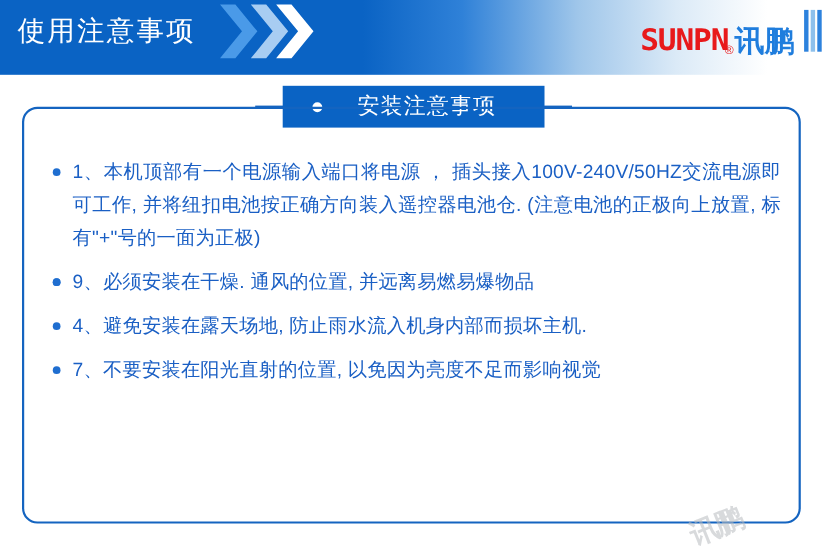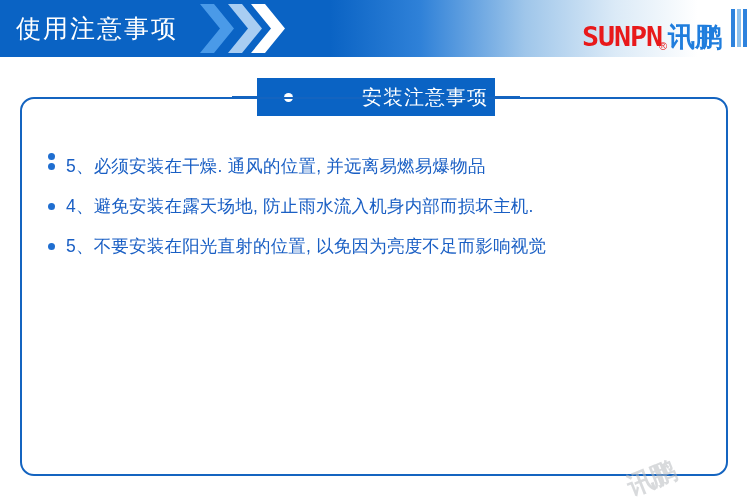"使用注意事项" .header { height: 57px -> 68px }
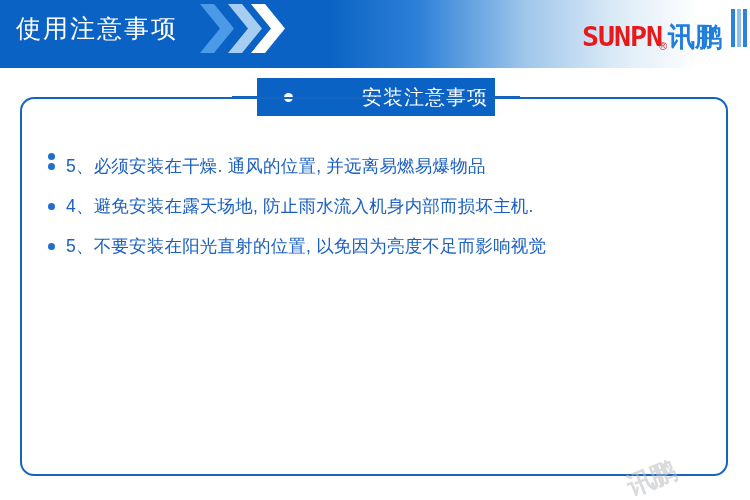"安装注意事项" .title-box { gap: 37px -> none }
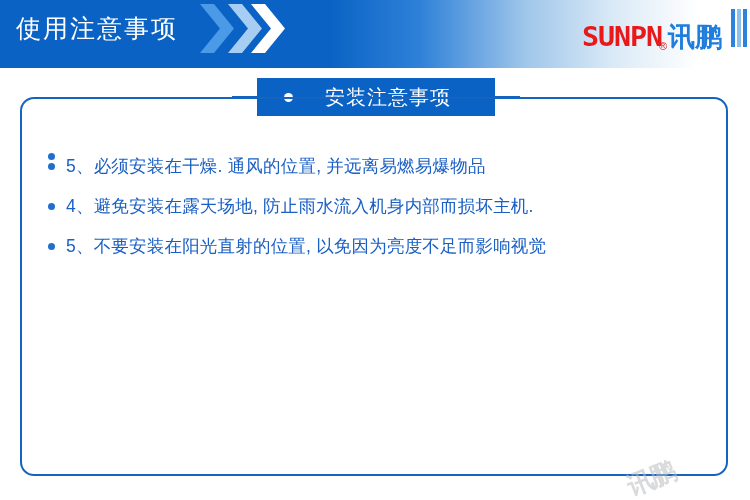"1、本机顶部有一个电源输入端口将电源 ，" div.item { html: none -> <div> <span></span> <span>1、本机顶部有一个电源输入端口将电源 ， 插头接入100V-240V/50HZ交流电源即可工作, 并将纽扣电池按正确方向装入遥控器电池仓. (注意电池的正极向上放置, 标有"+"号的一面为正极)</span> </div> }
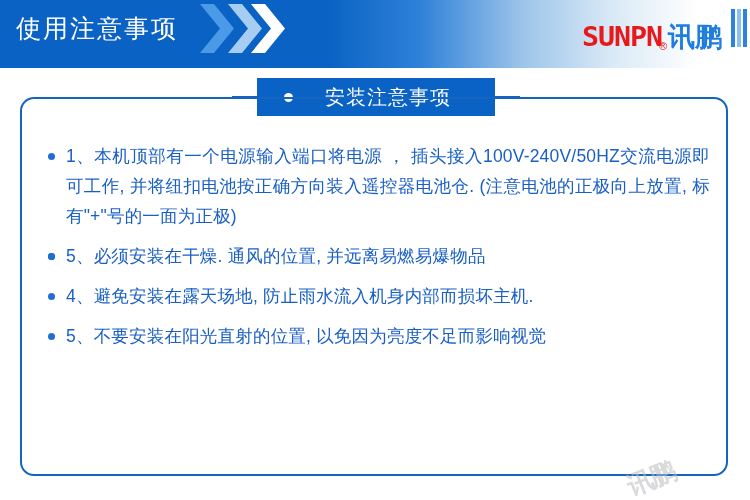"5、必须安装在干燥. 通风的位置, 并远离易燃易爆物品" span { text: 5 -> 9 }
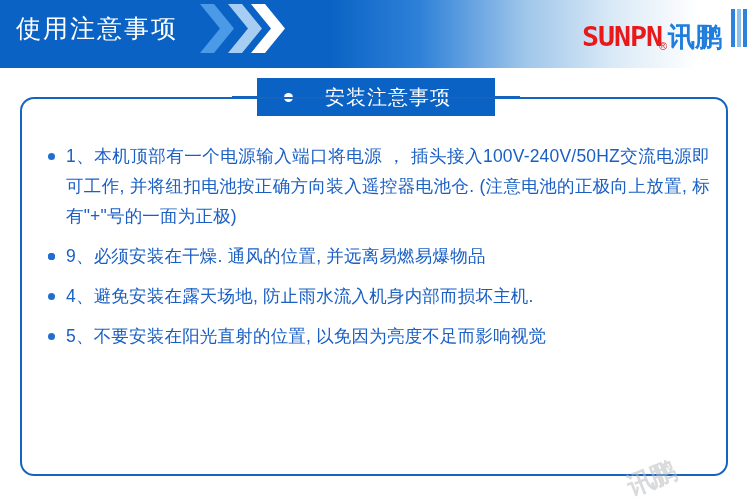"5、不要安装在阳光直射的位置, 以免因为亮度不足而影响视觉" span { text: 5 -> 7 }
